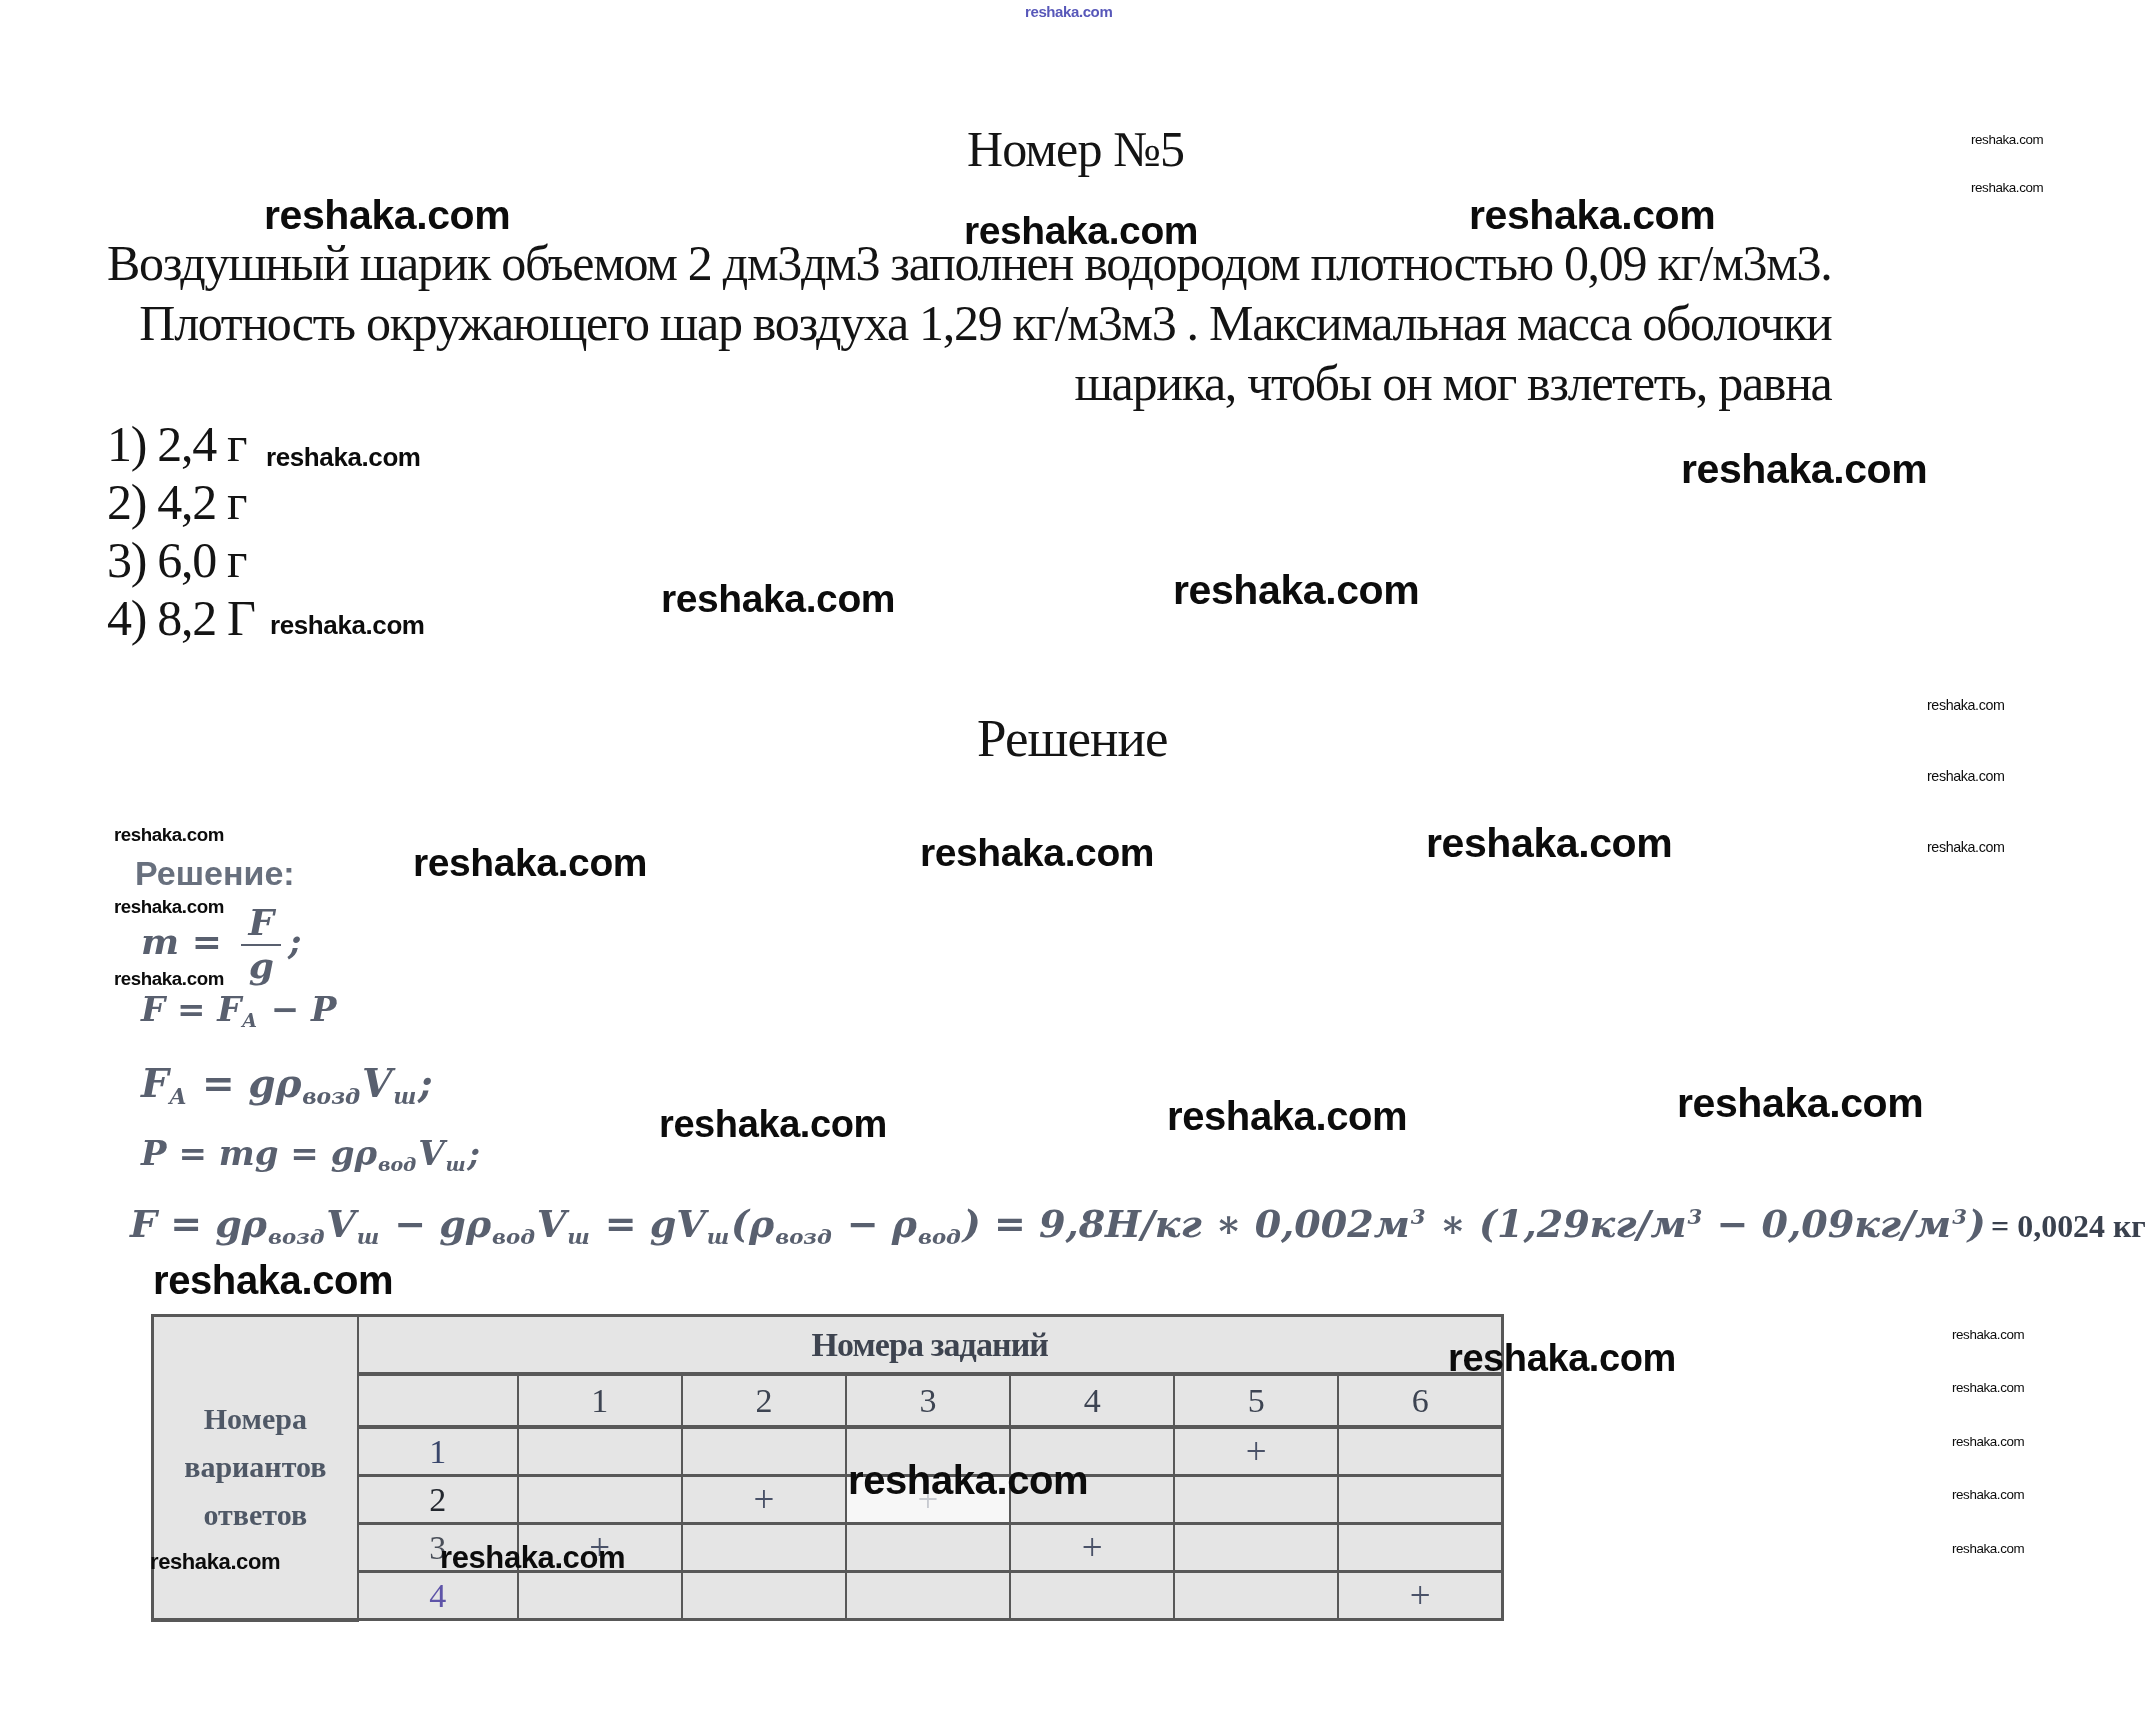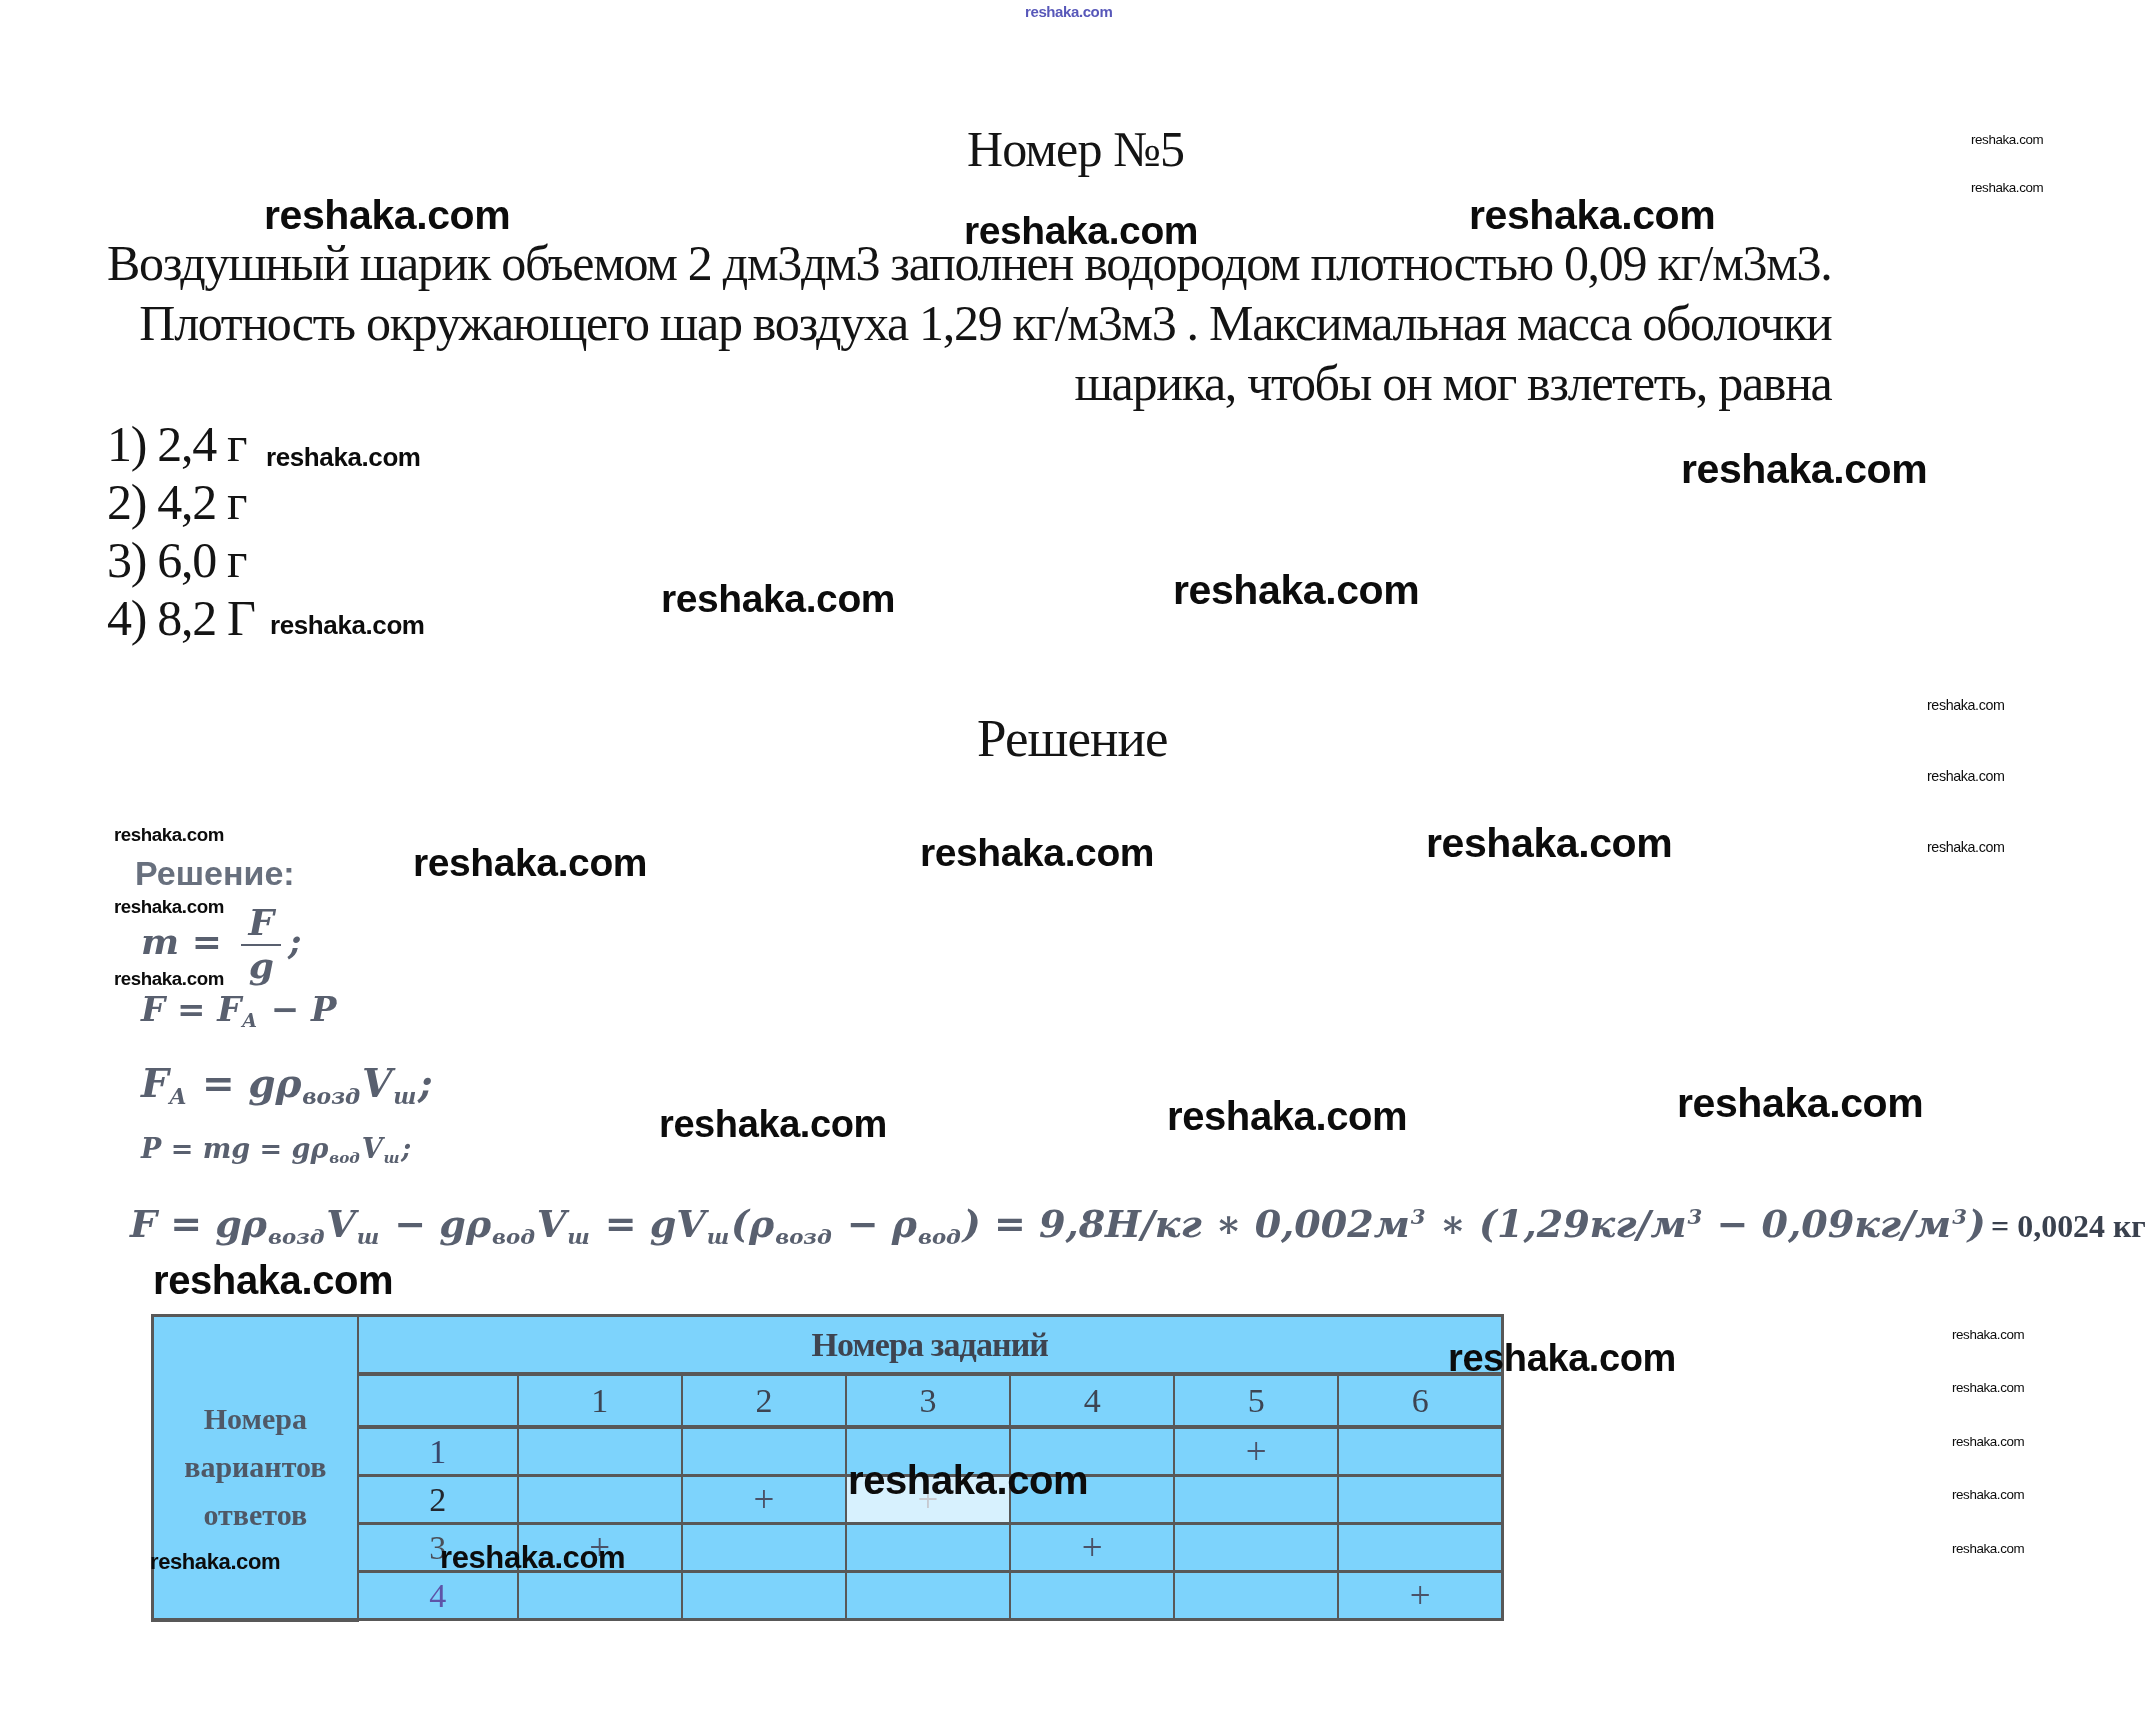"P = mg = gρводVш;" div.formula { font-size: 27px -> 34px }
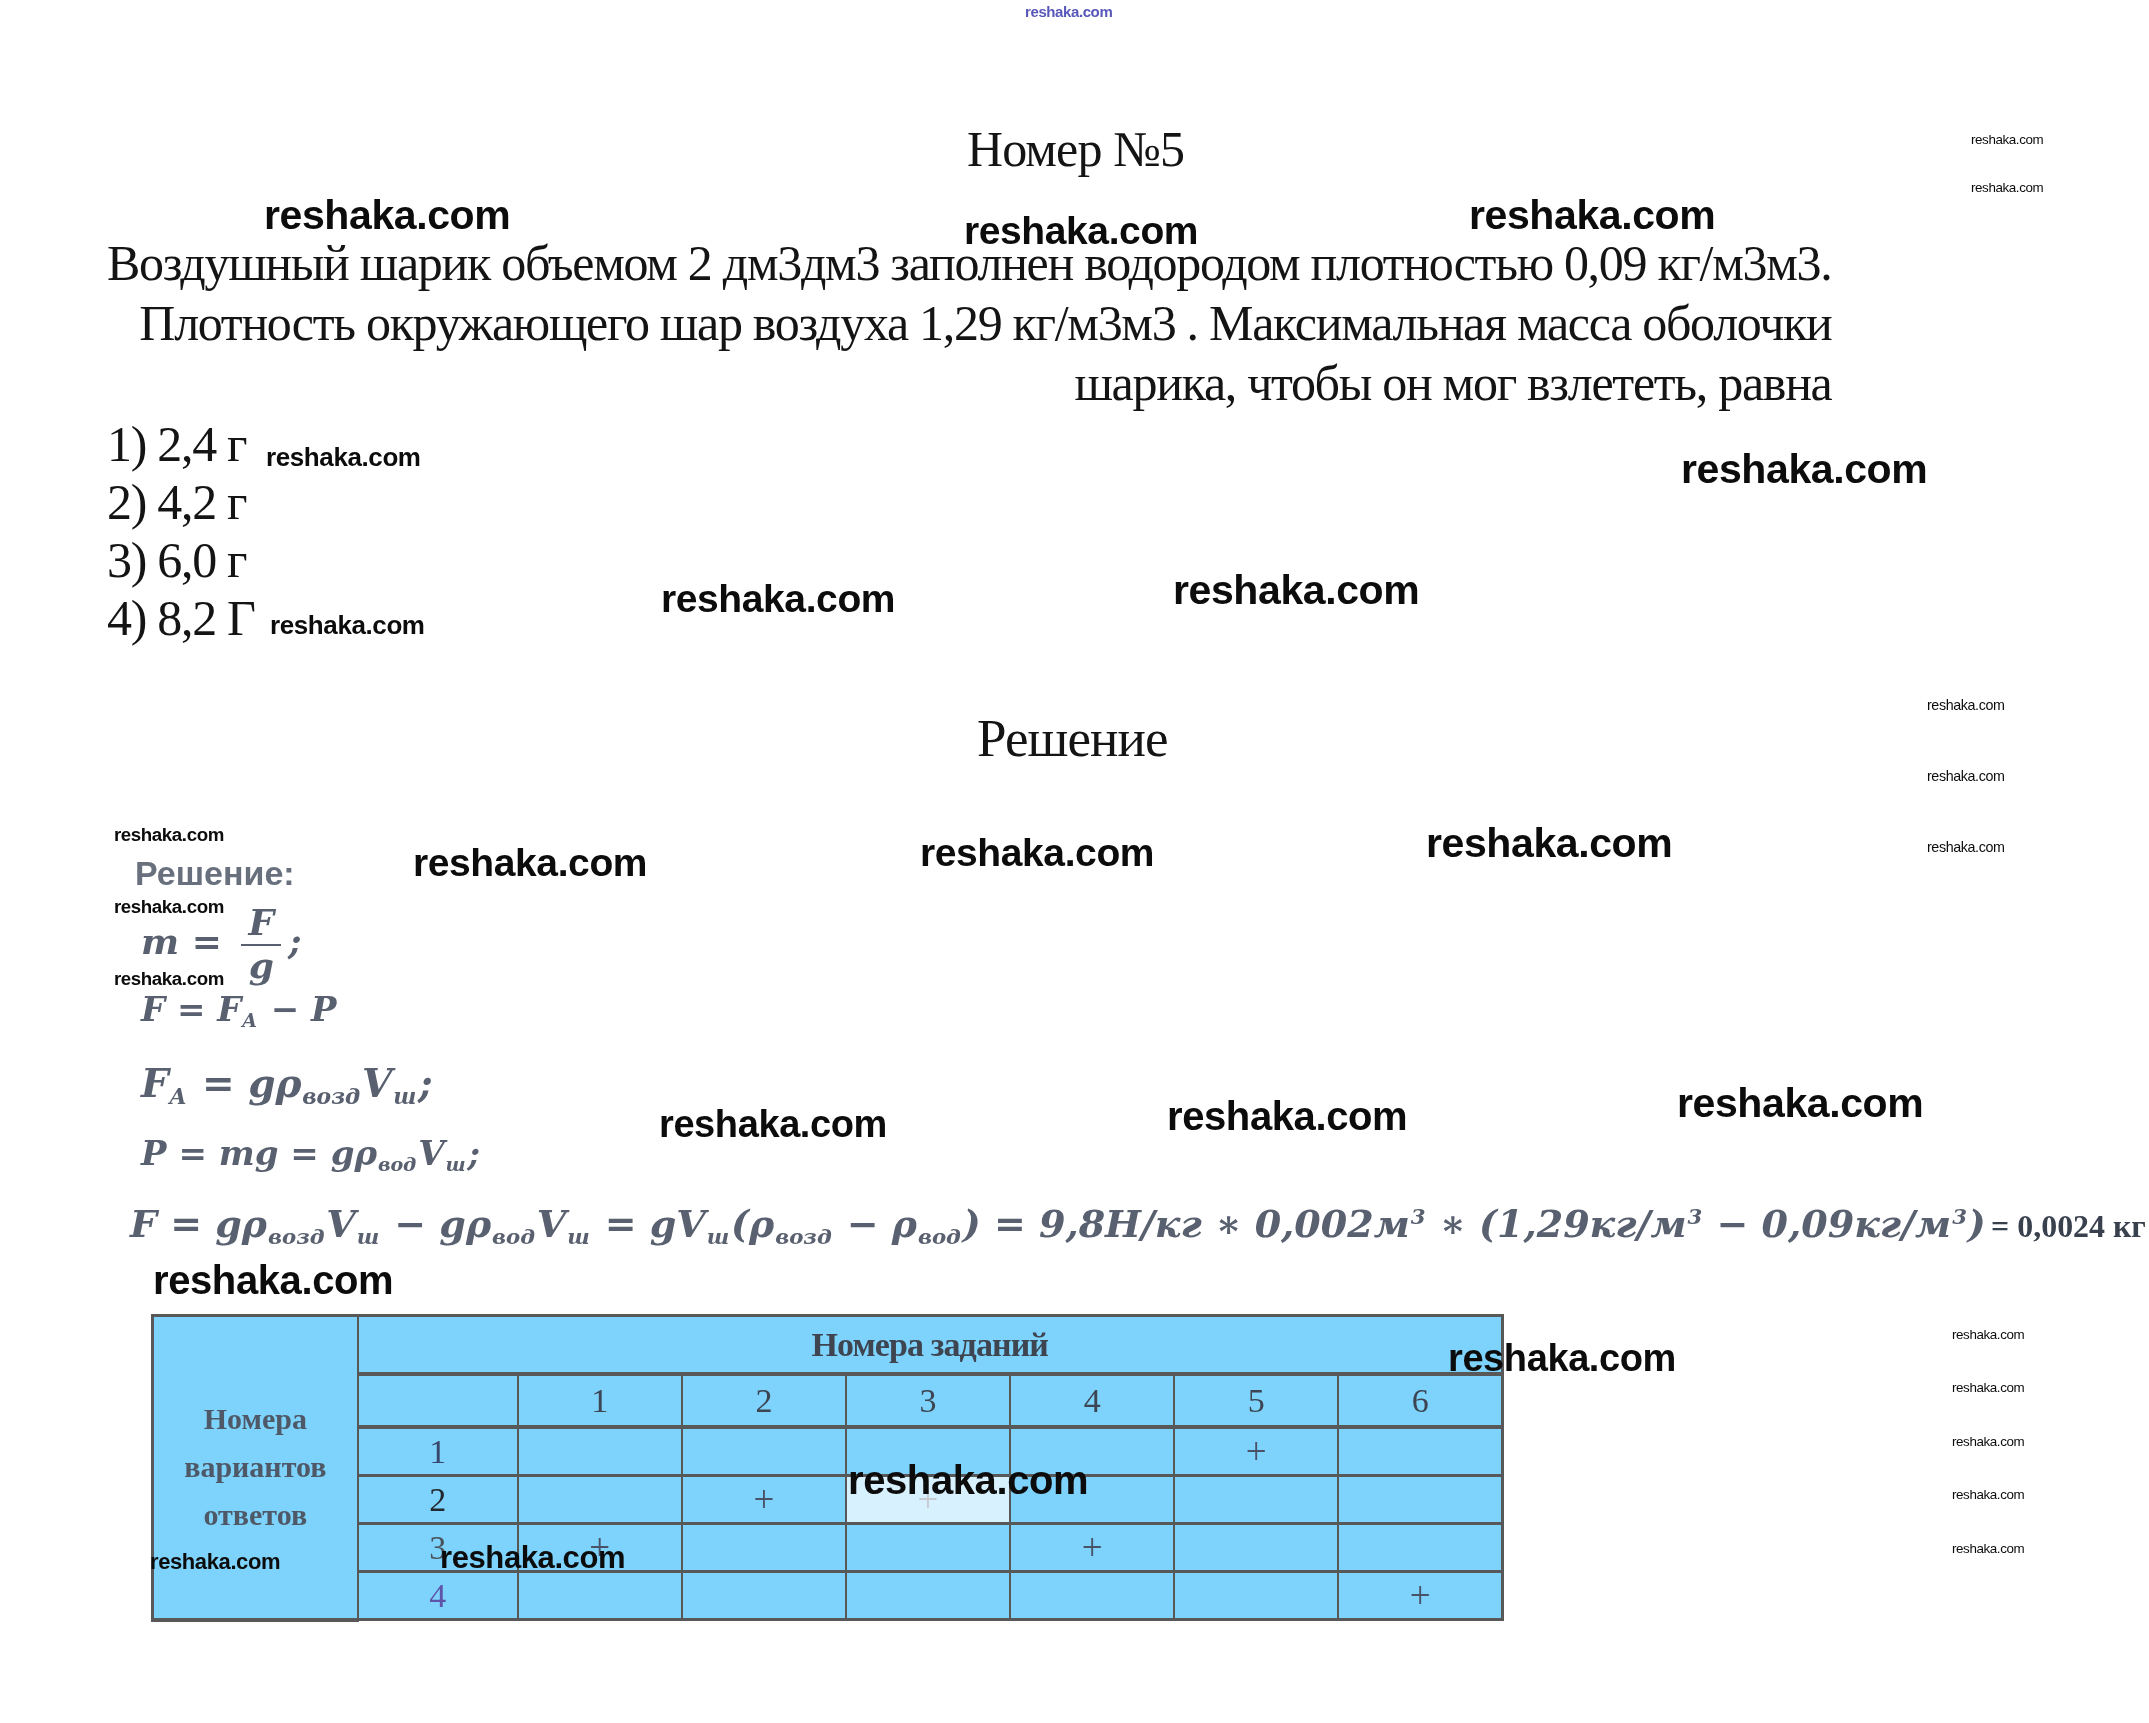"Номера заданий" .atable td { background: #7dd3fc -> #e5e5e5 }
